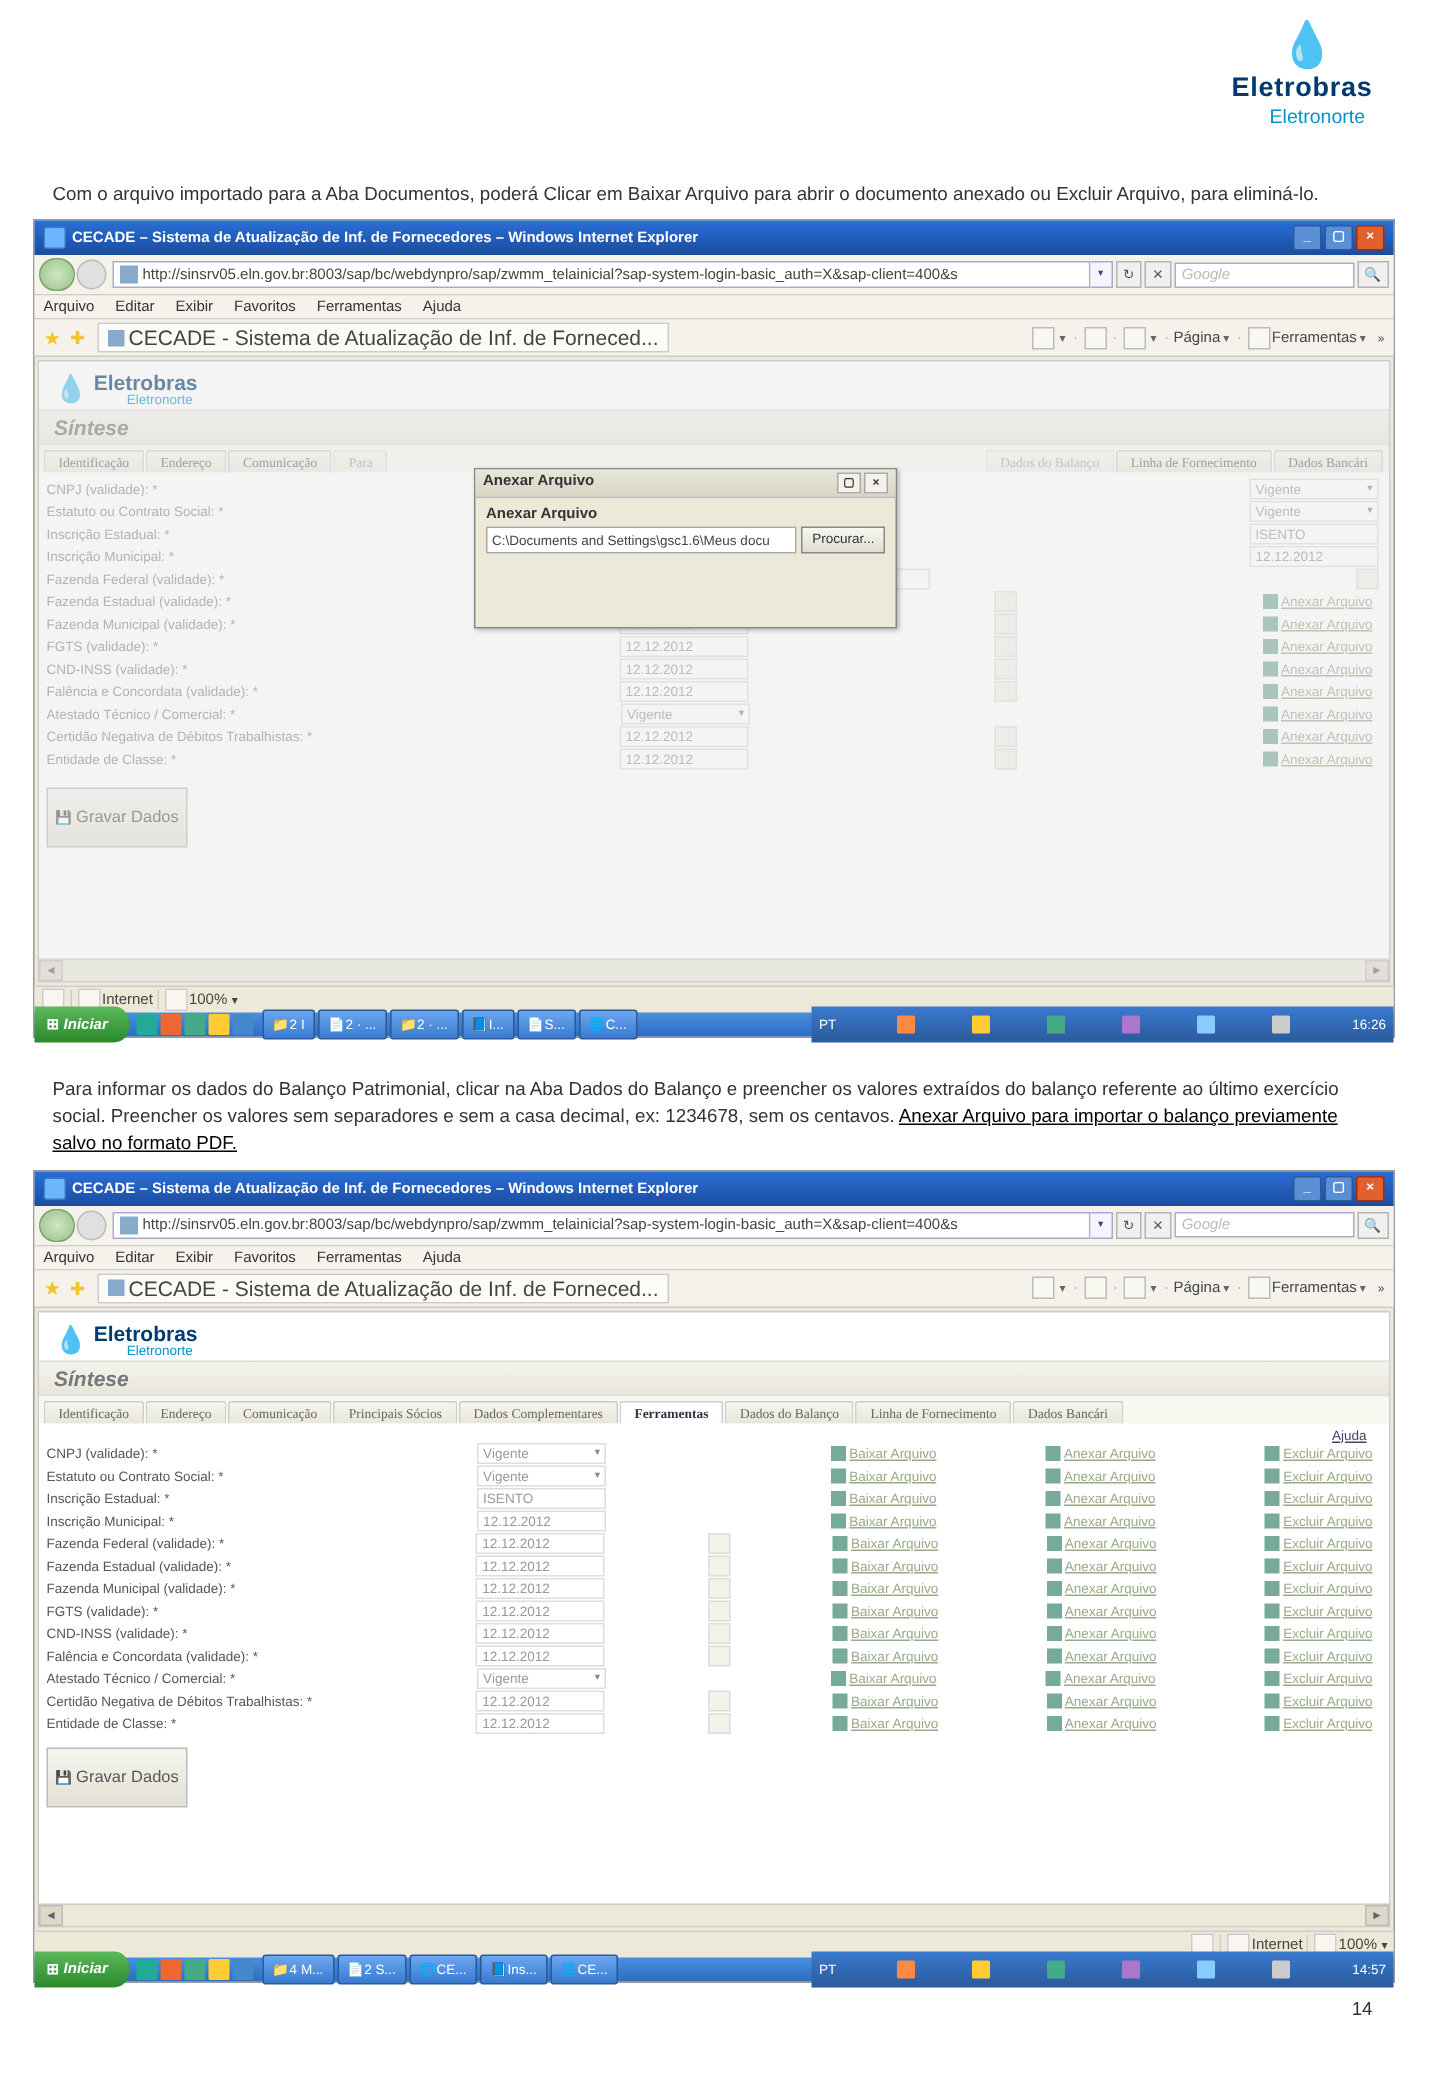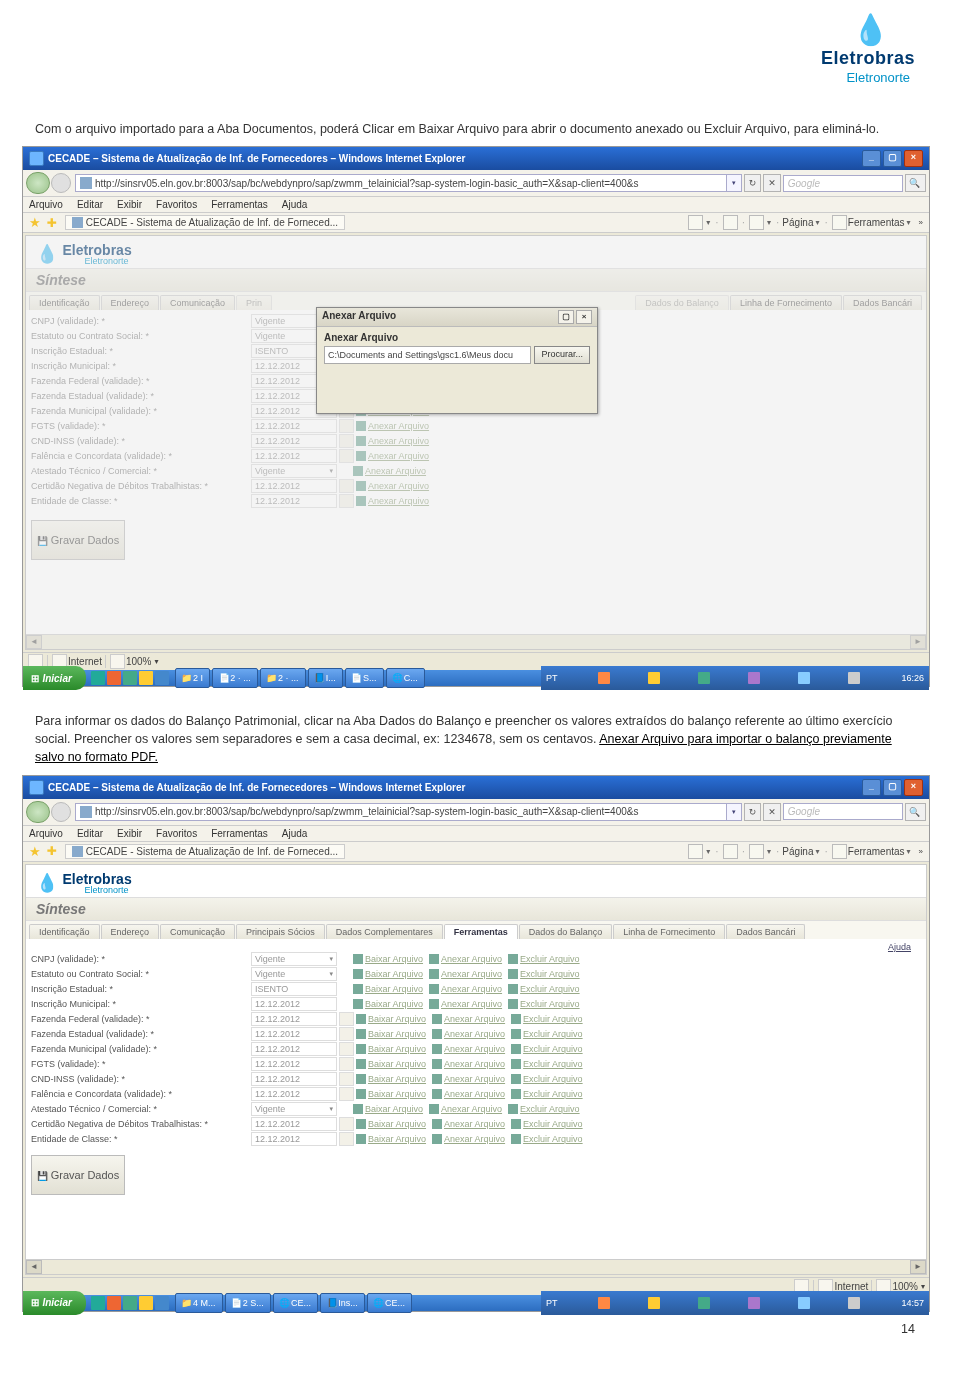"CECADE - Sistema de Atualização" .shot .favbar .tab { font-size: 10px -> 14px }
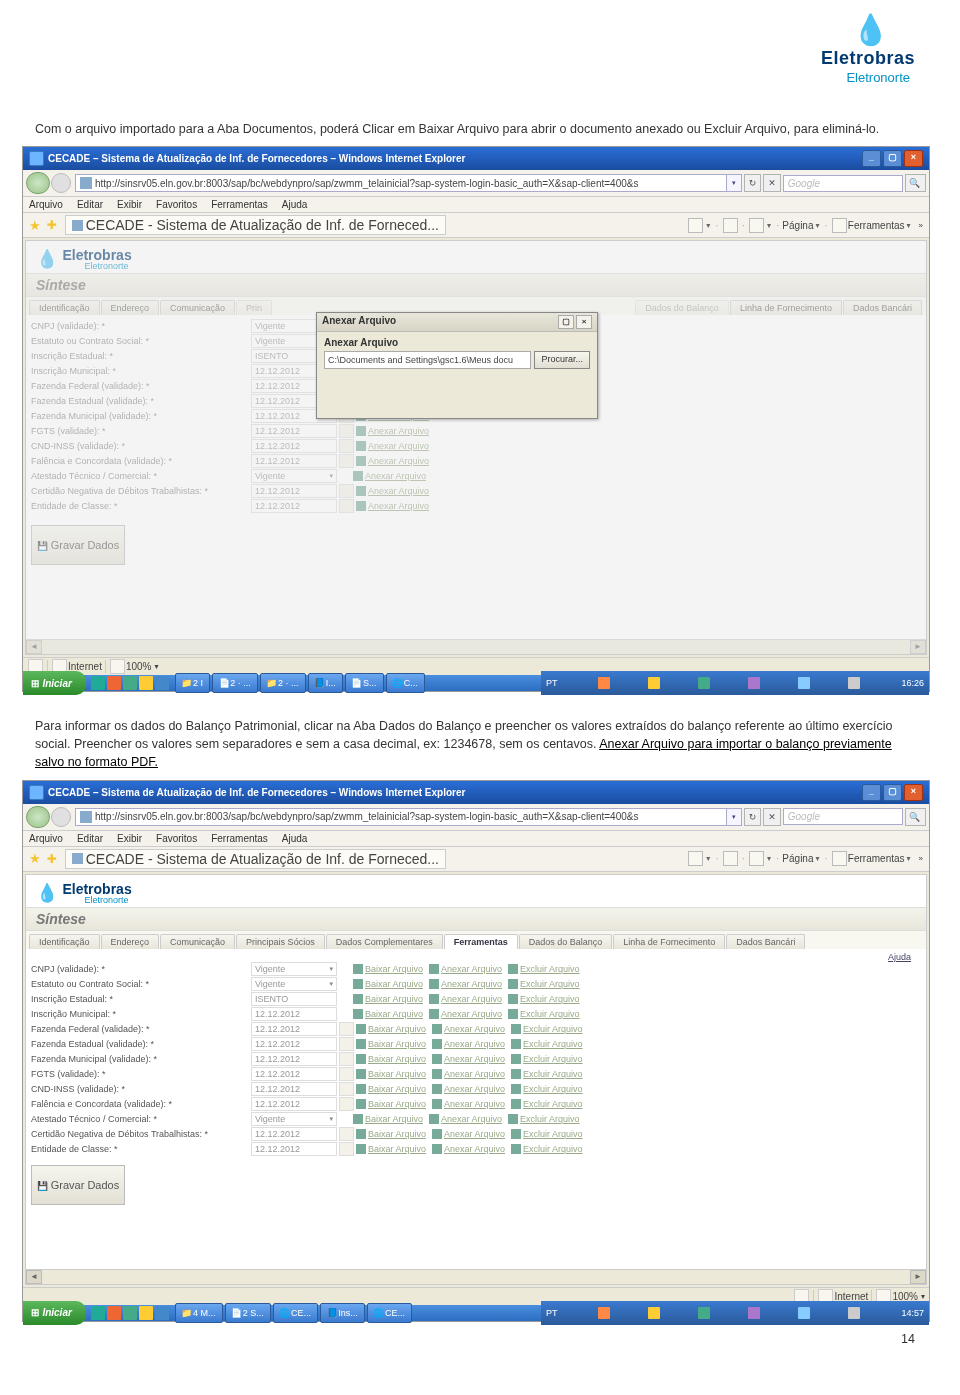"Identificação" .shot .content .tabs { font-family: none -> Liberation Serif, serif }
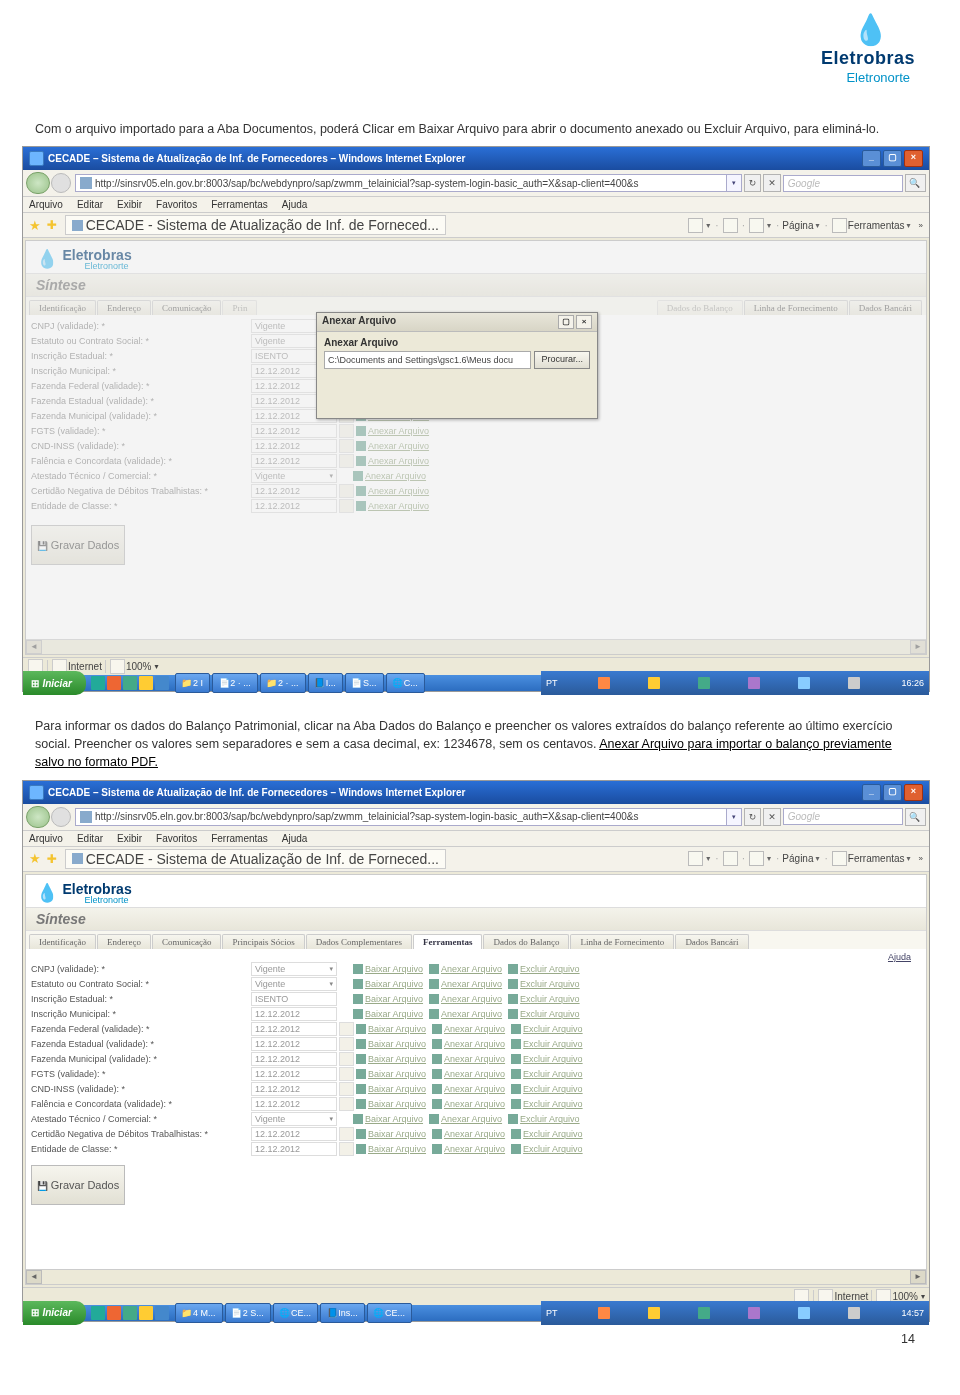"Prin" div.t { text: Prin -> Para }
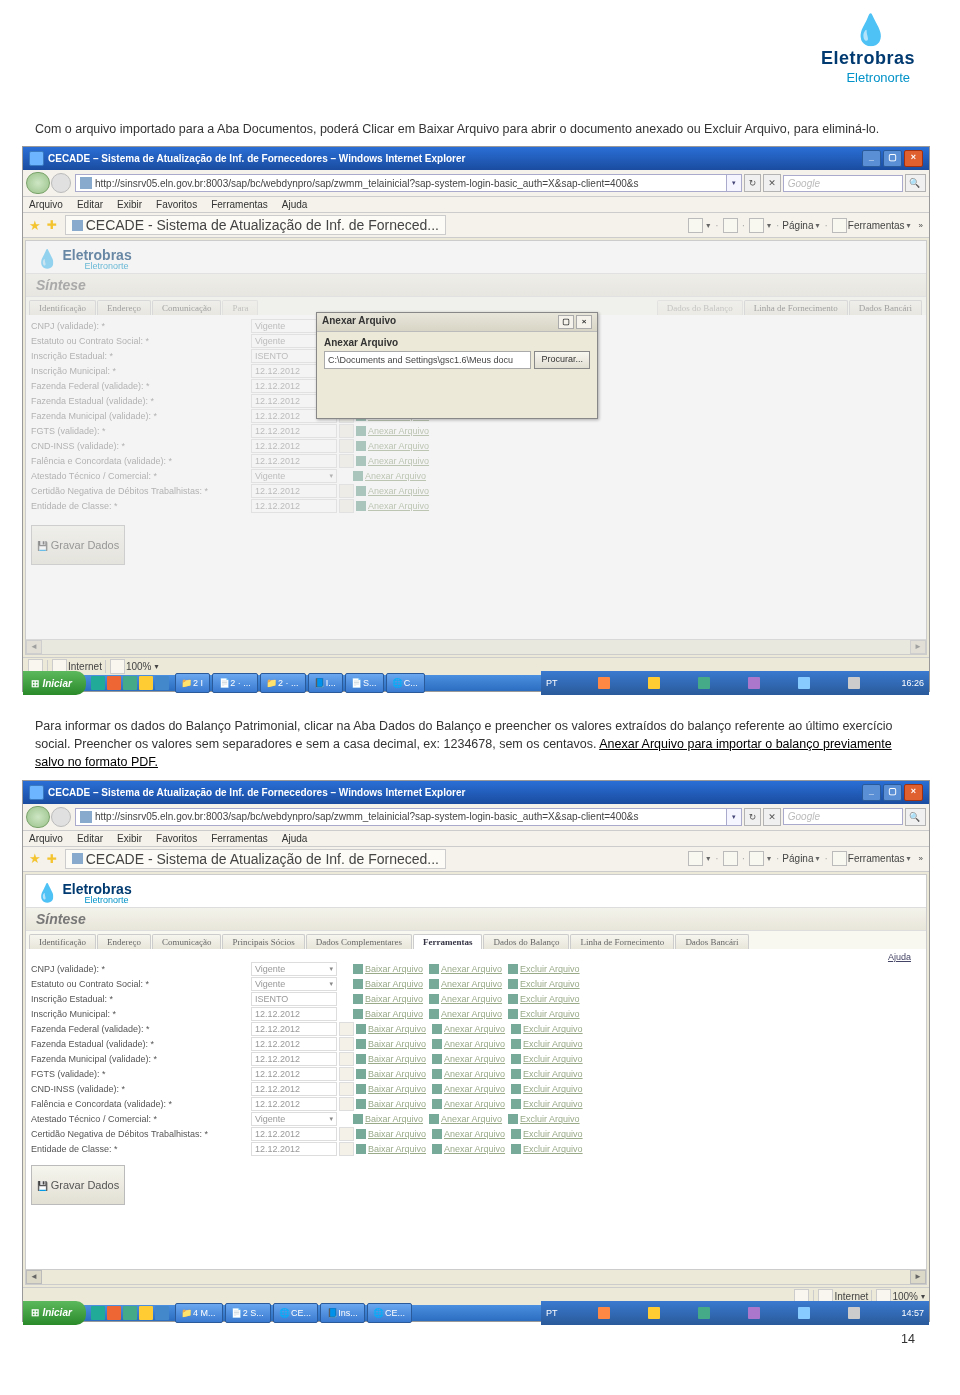"CNPJ (validade): *" .shot .content .form .row { justify-content: none -> space-between }
